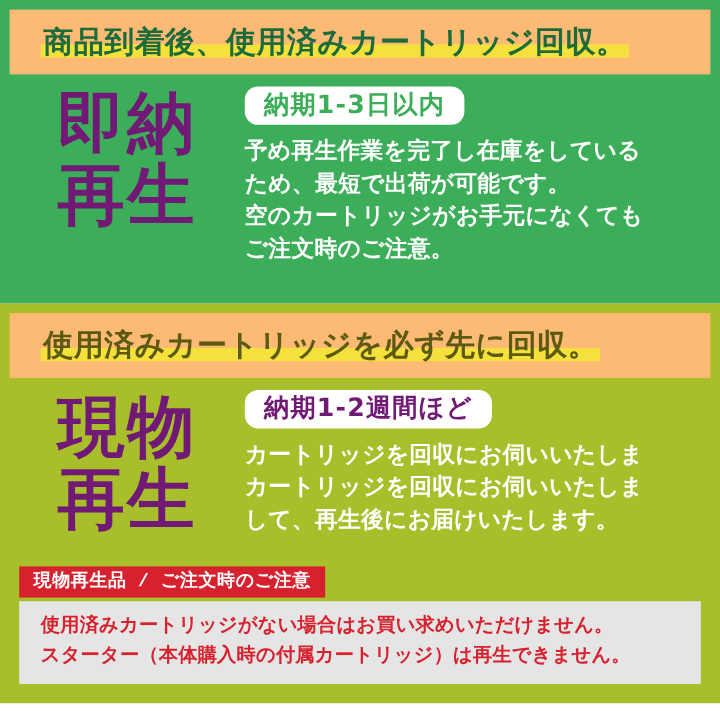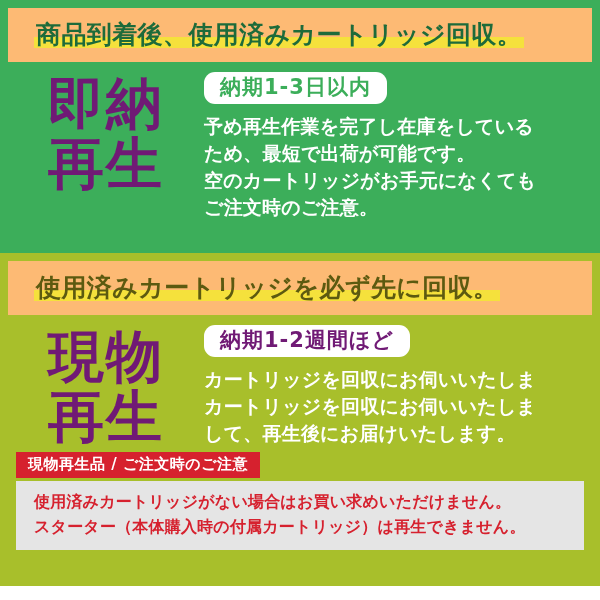"現物再生品 / ご注文時のご注意" .notice { font-family: none -> Liberation Mono, monospace; margin-top: 4px -> 24px }
